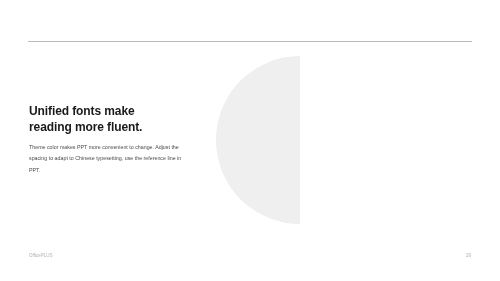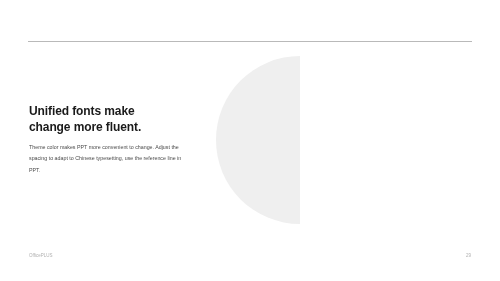"change more fluent." div { text: change -> reading }
